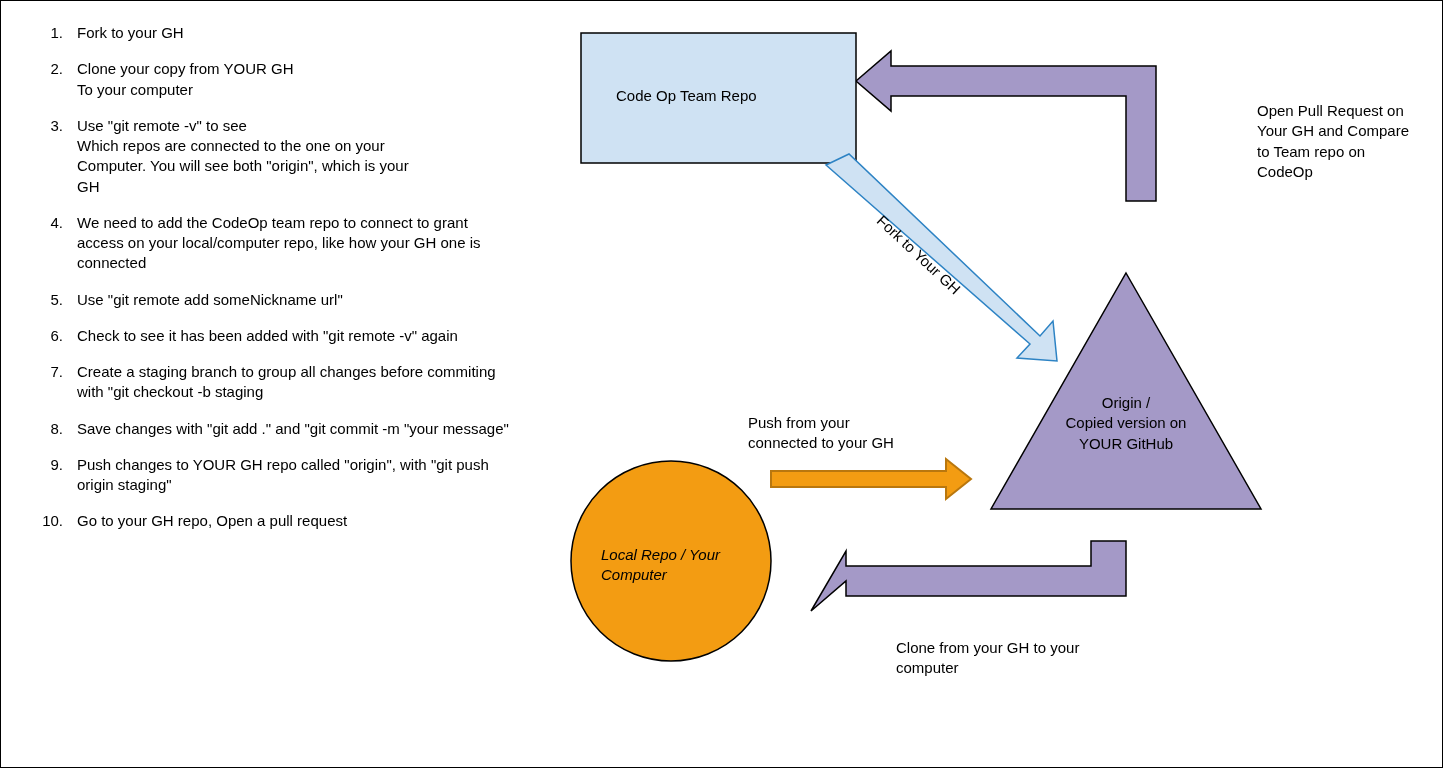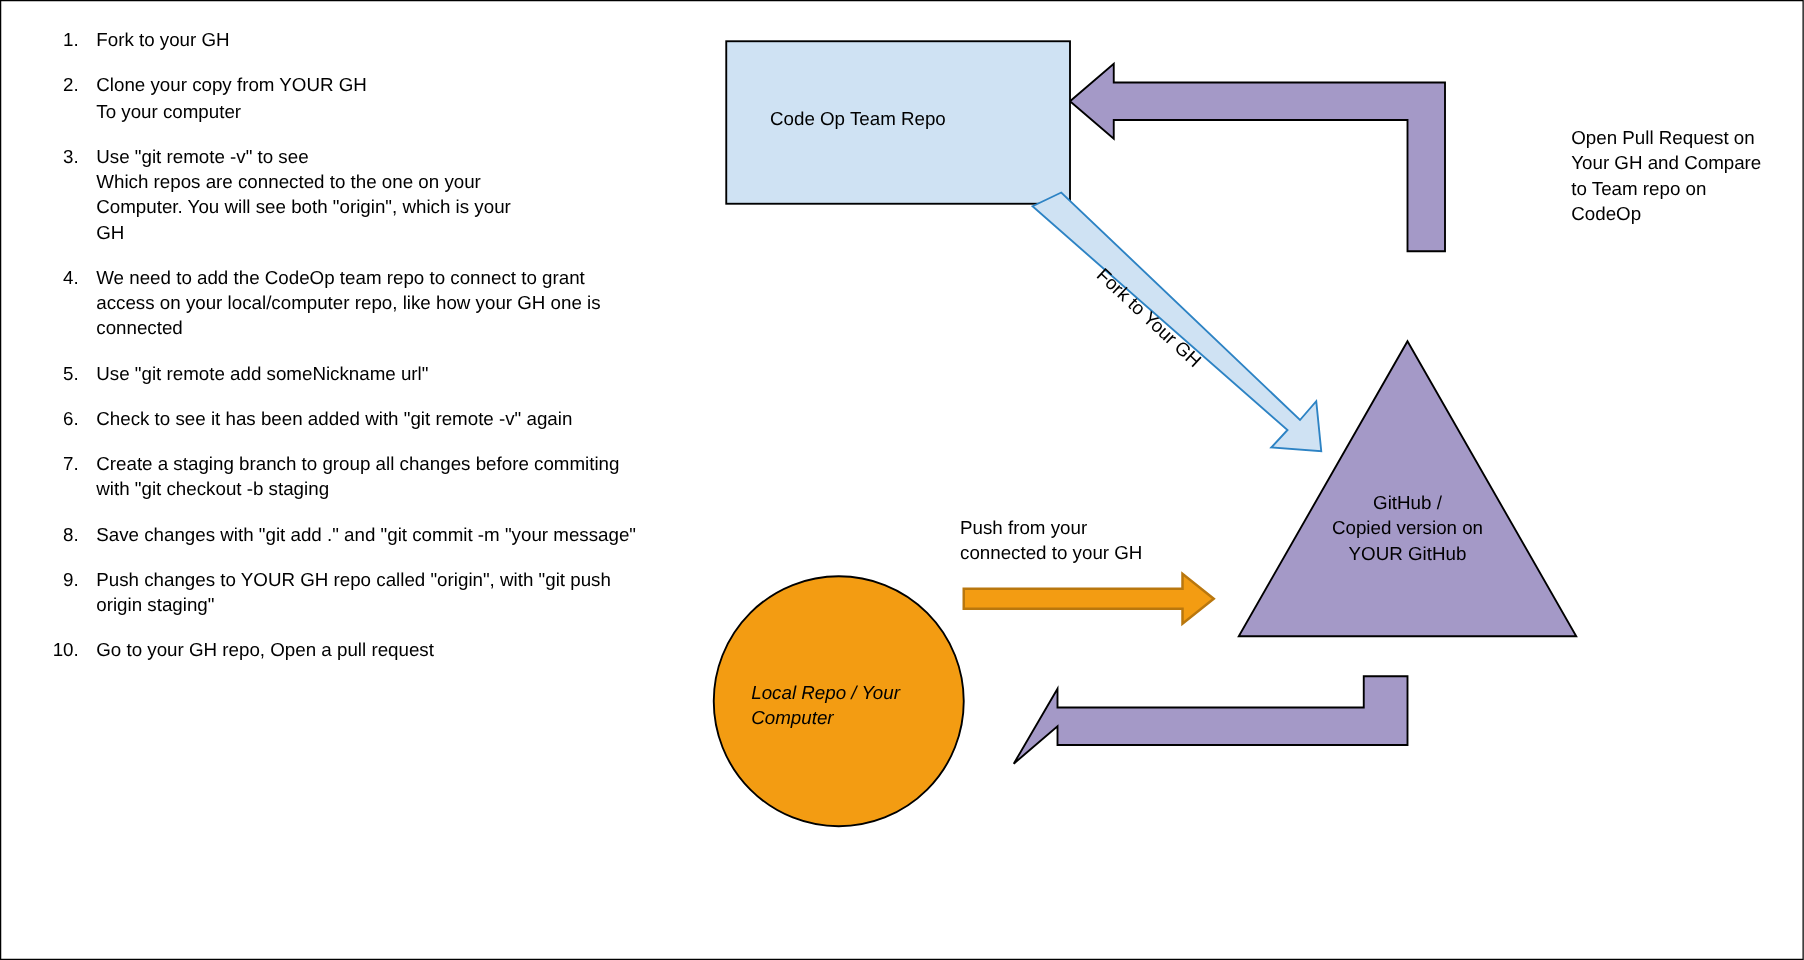"GitHub /" span { text: GitHub -> Origin }
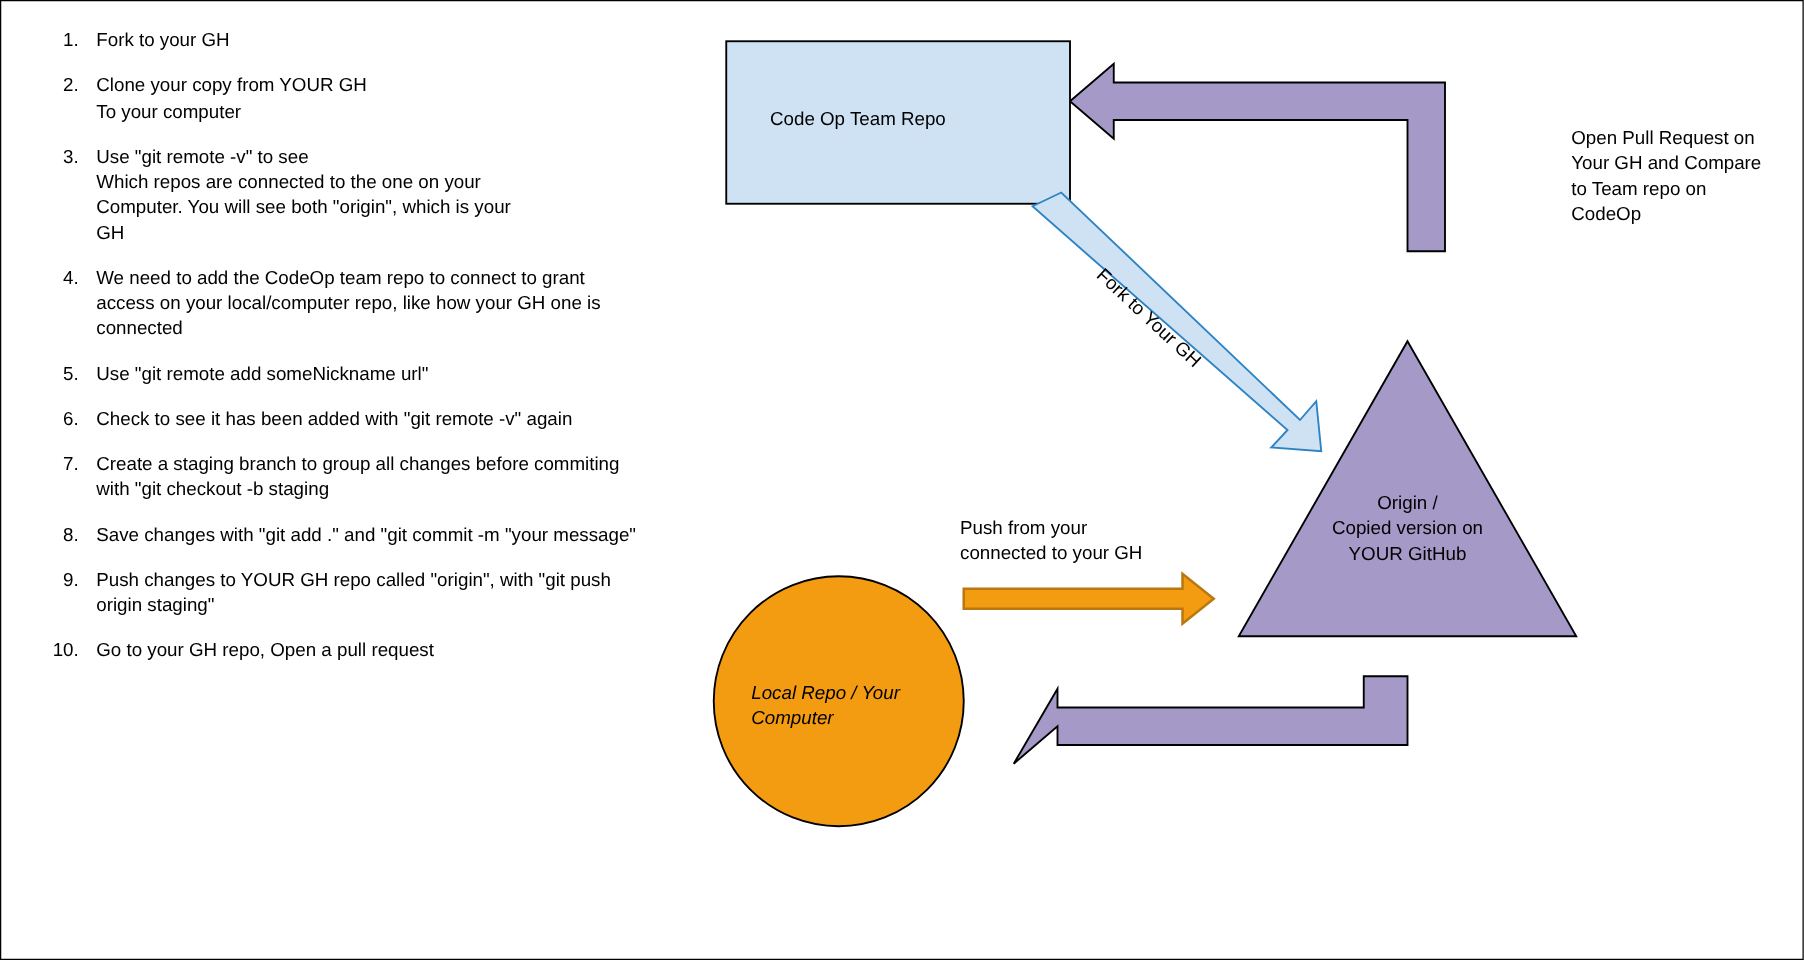"Push from your" div.label { margin-left: 20px -> none }
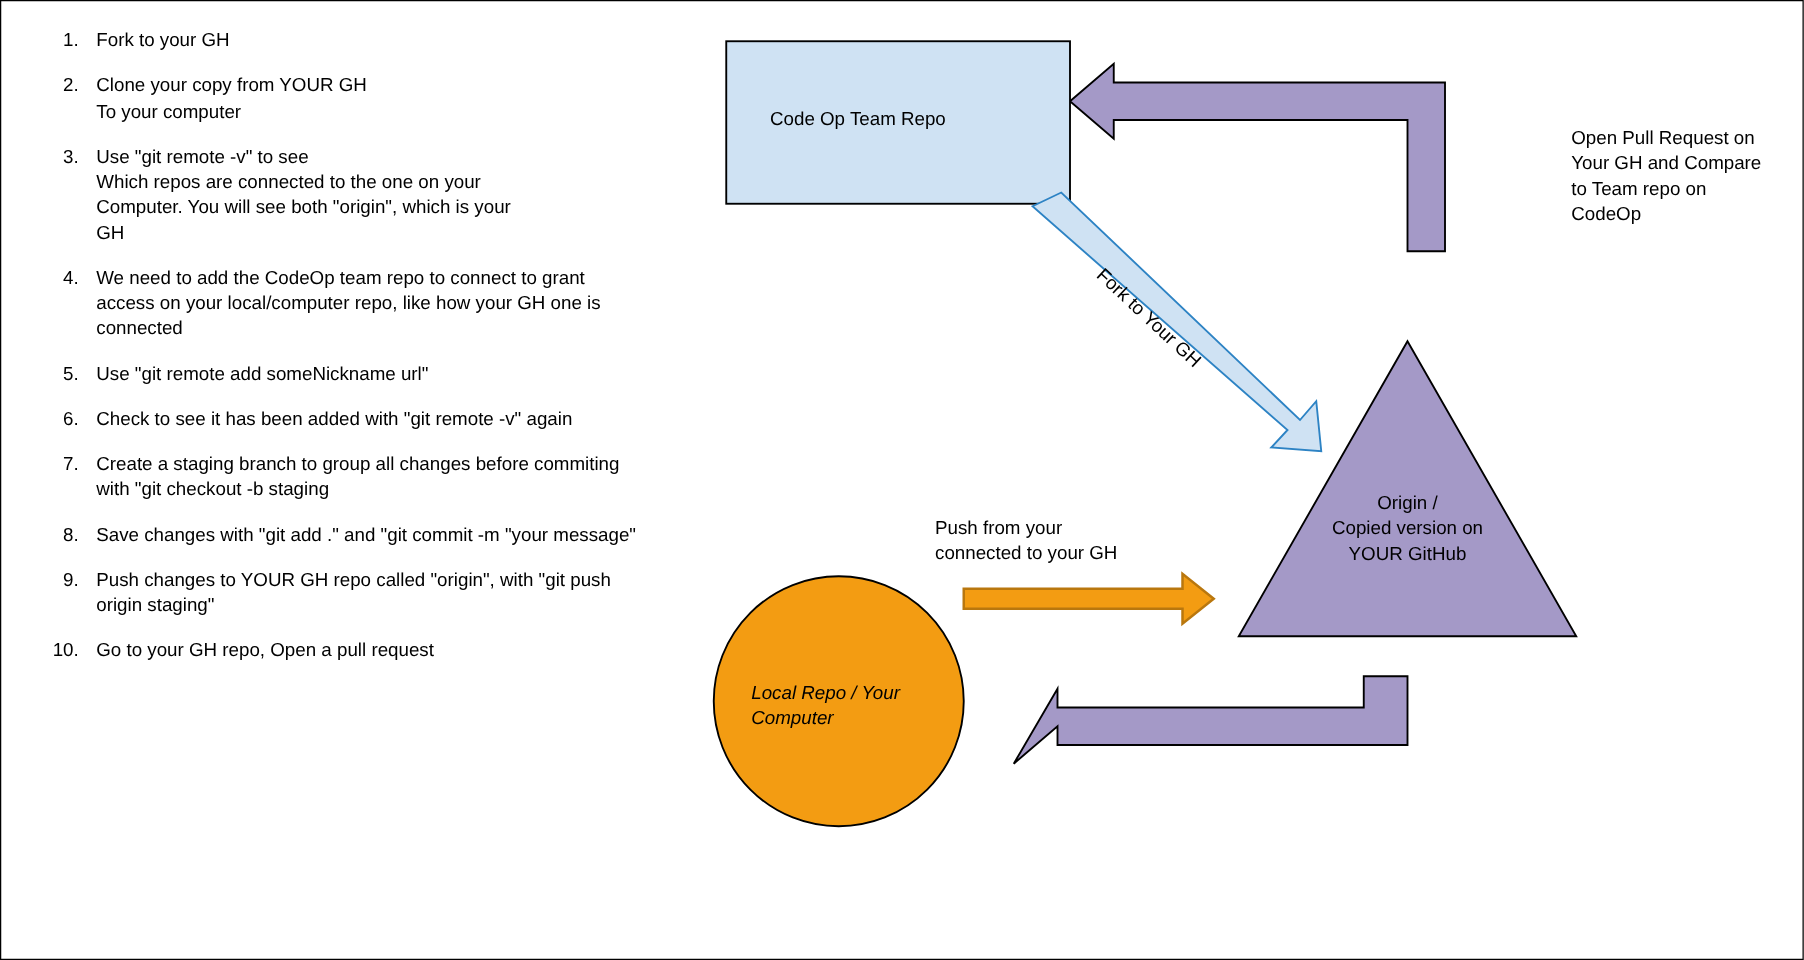"Clone from your GH to" div.label { html: none -> <div> <span>Clone from your GH to your</span><br> <span>computer</span> </div> }
